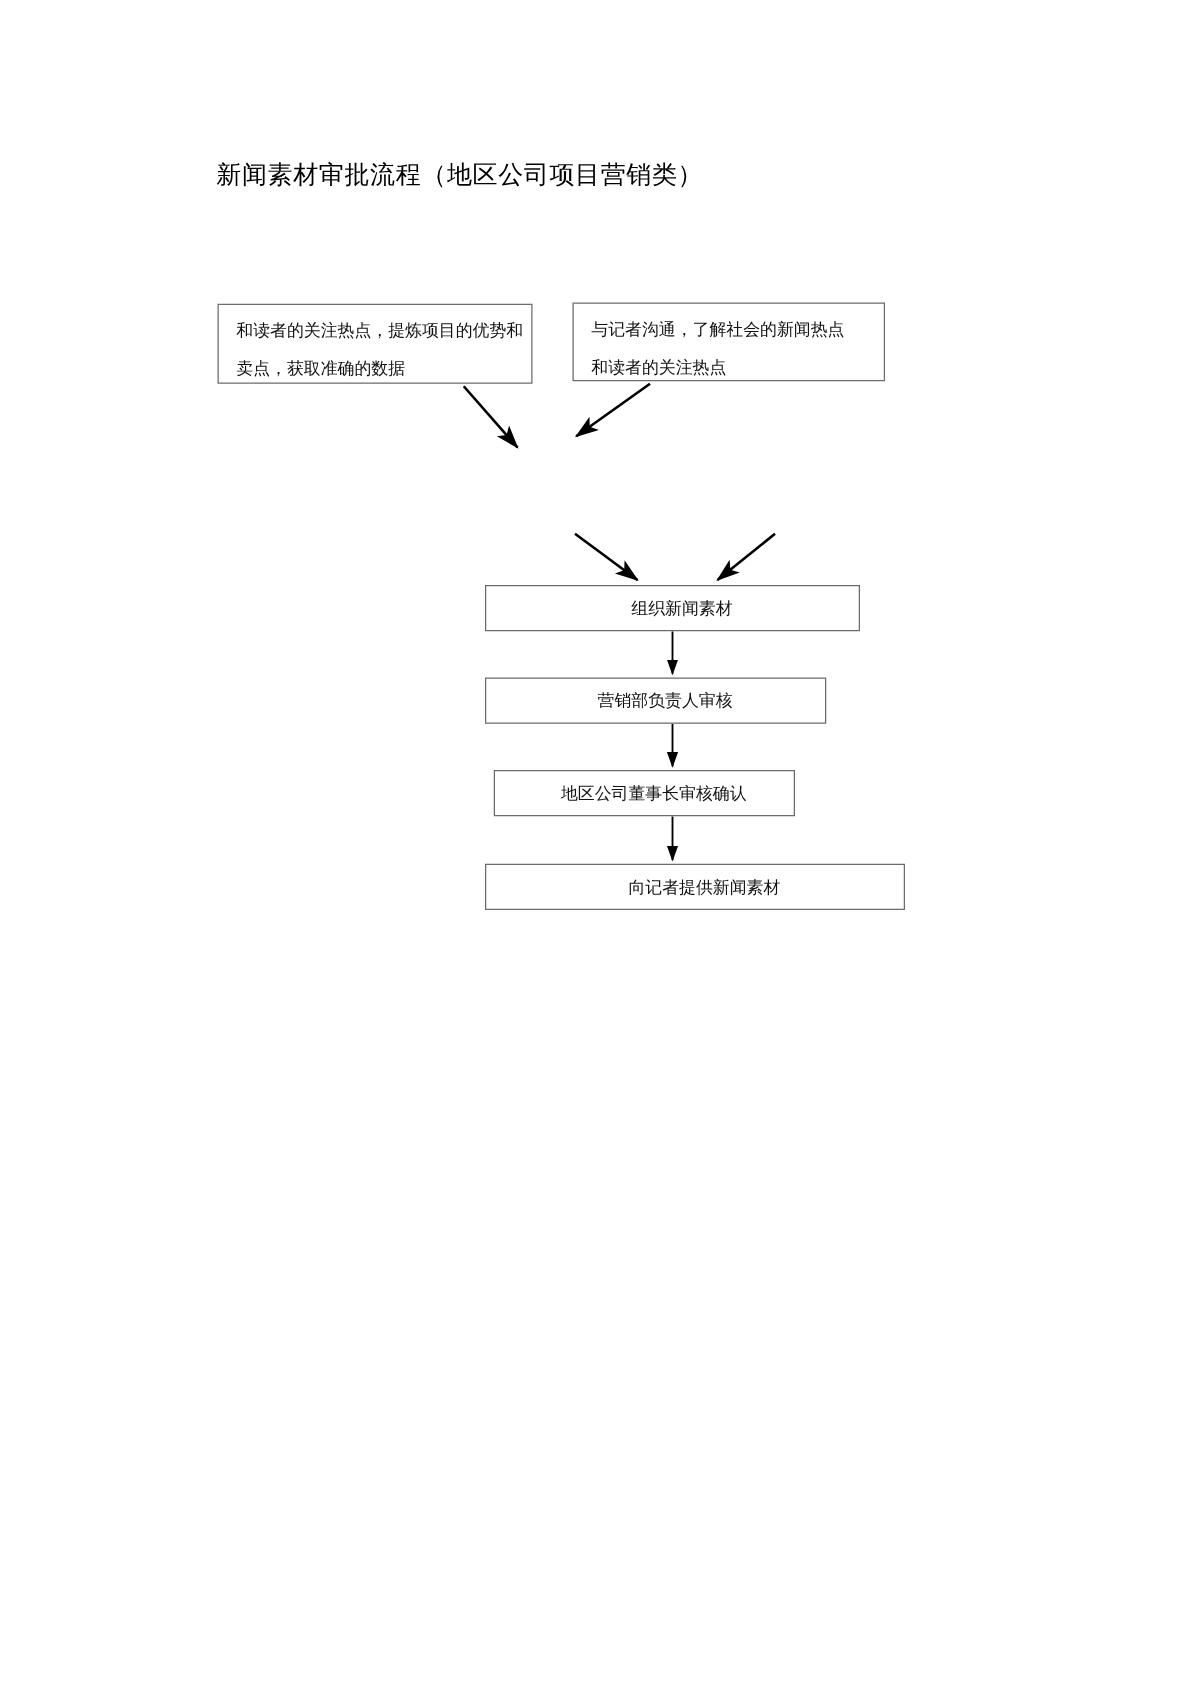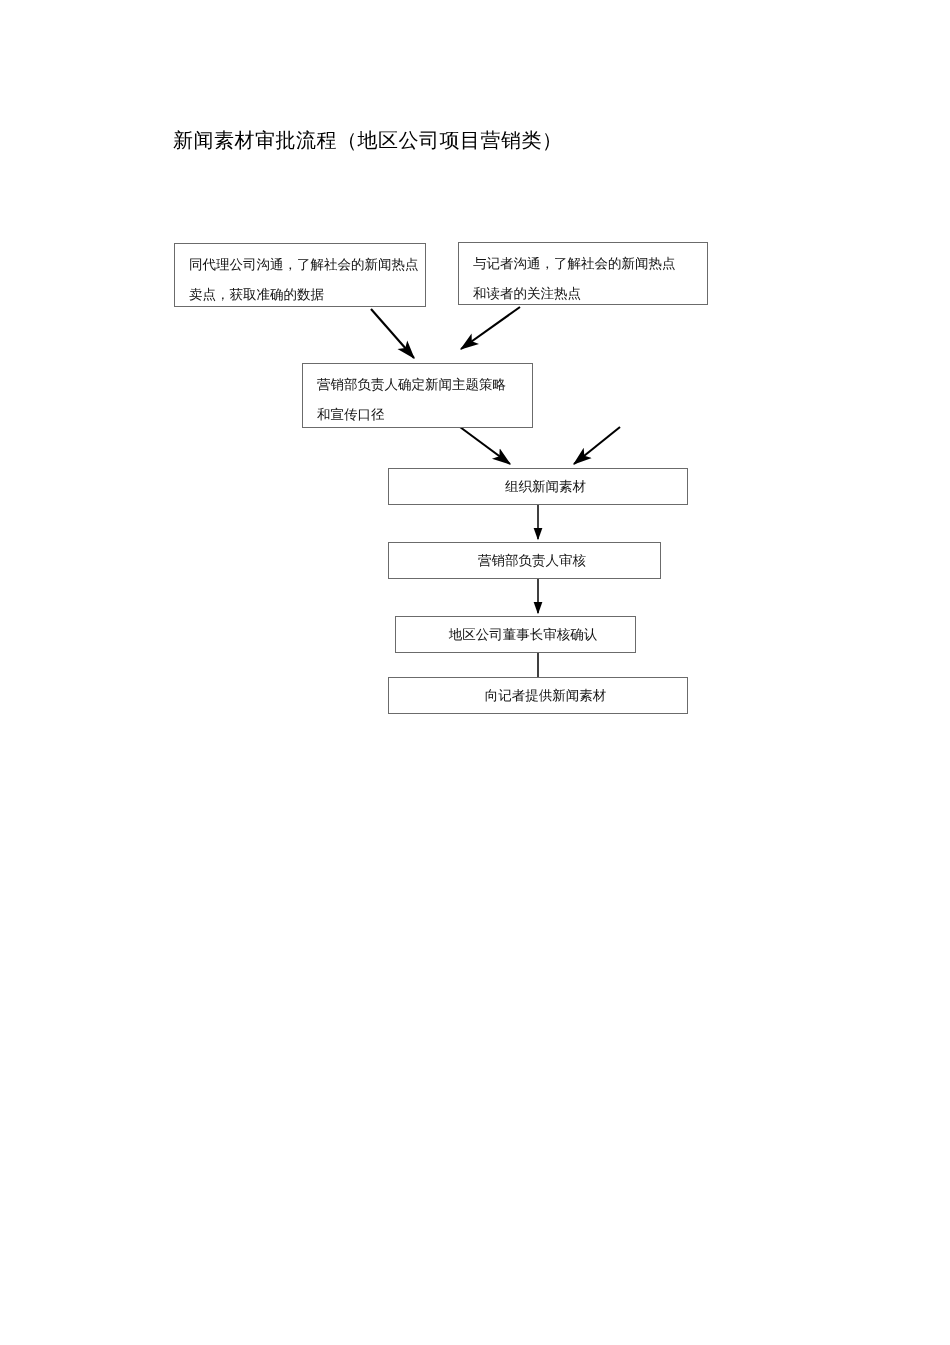"同代理公司沟通，了解社会的新闻热点" span.line { text: 同代理公司沟通，了解社会的新闻热点 -> 和读者的关注热点，提炼项目的优势和 }
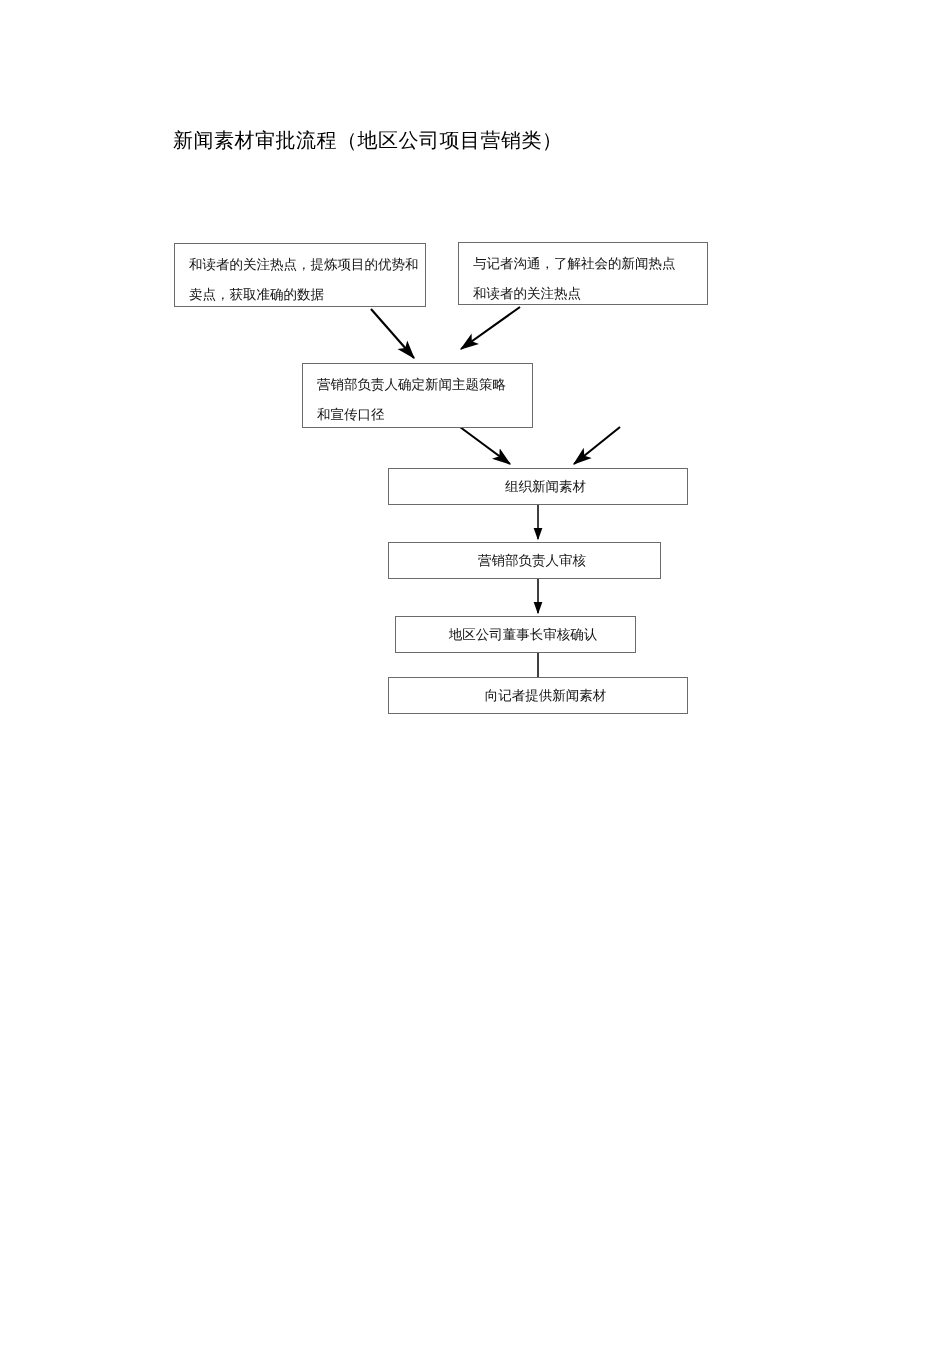"营销部负责人确定新闻主题策略" div.node { html: <div> <span>营销部负责人确定新闻主题策略</span> <span>和宣传口径</span> </div> -> none }
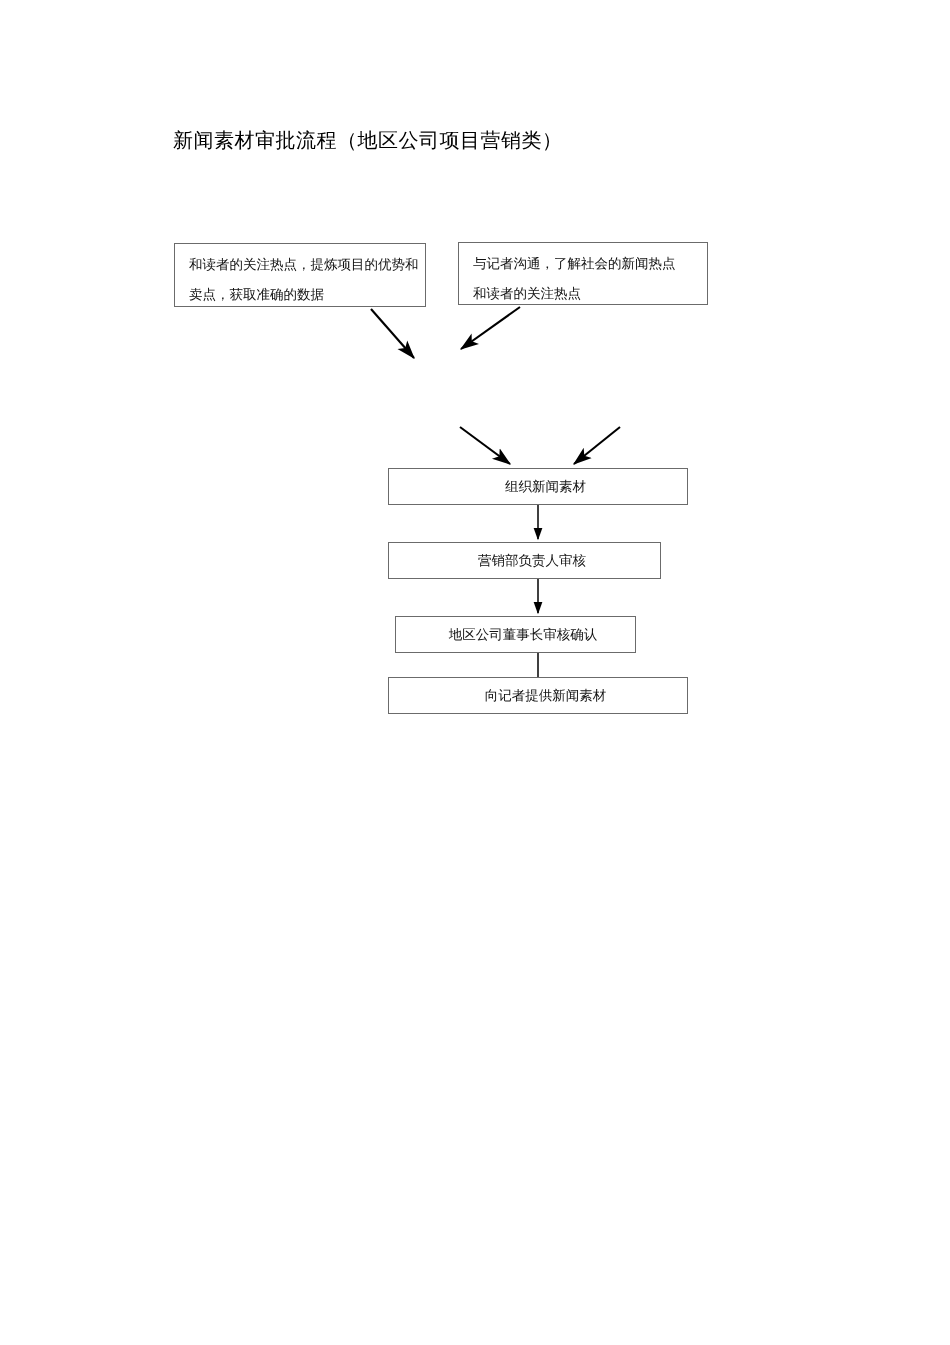"向记者提供新闻素材" #node-provide { top: 677px -> 691px; width: 300px -> 336px }
